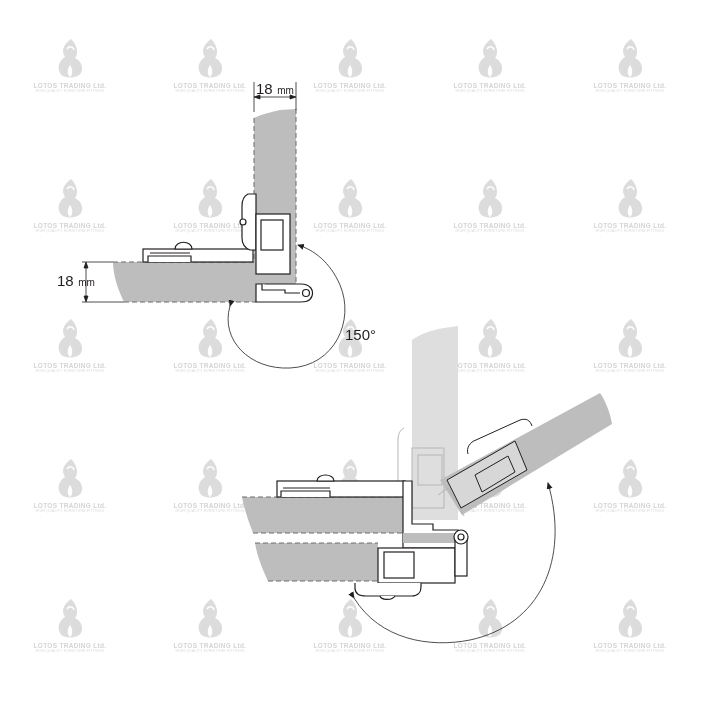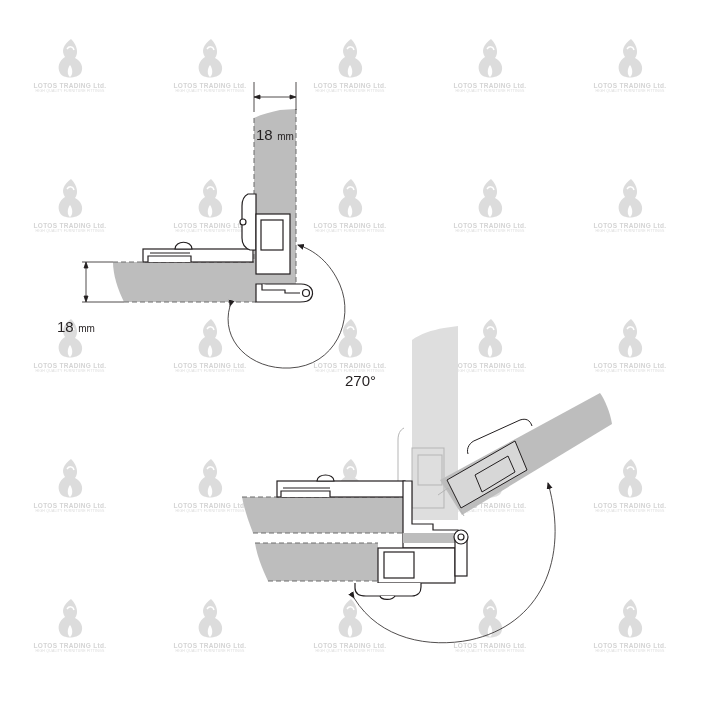"18 mm" .label { margin-top: 46px -> none }
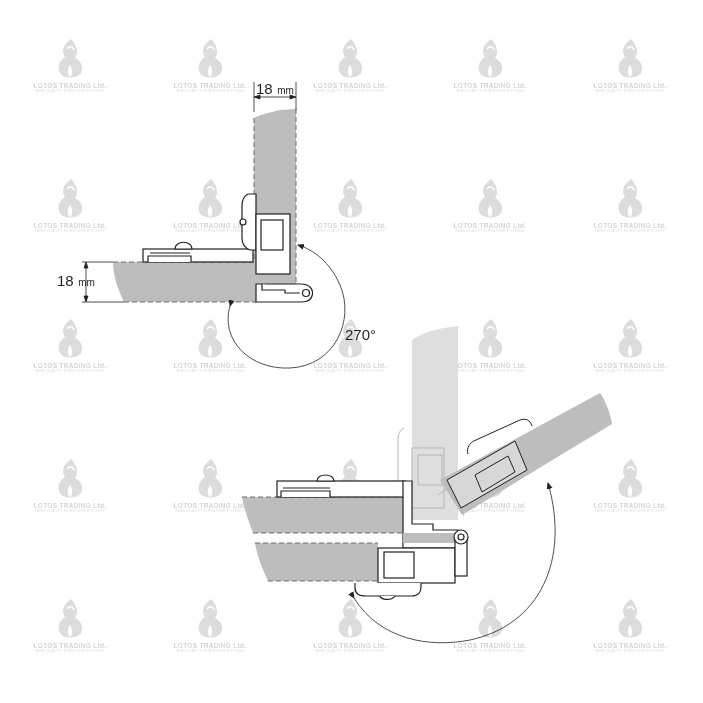"270°" div.label { text: 270 -> 150 }
